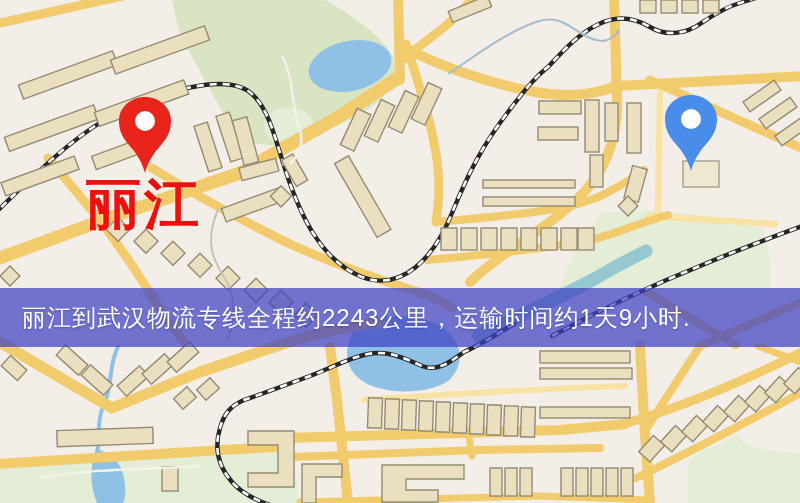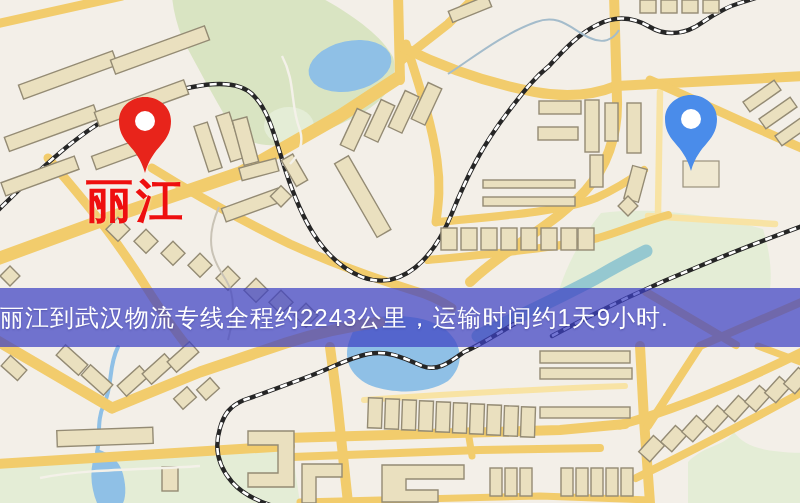"丽江" .city-label { font-size: 47px -> 55px }
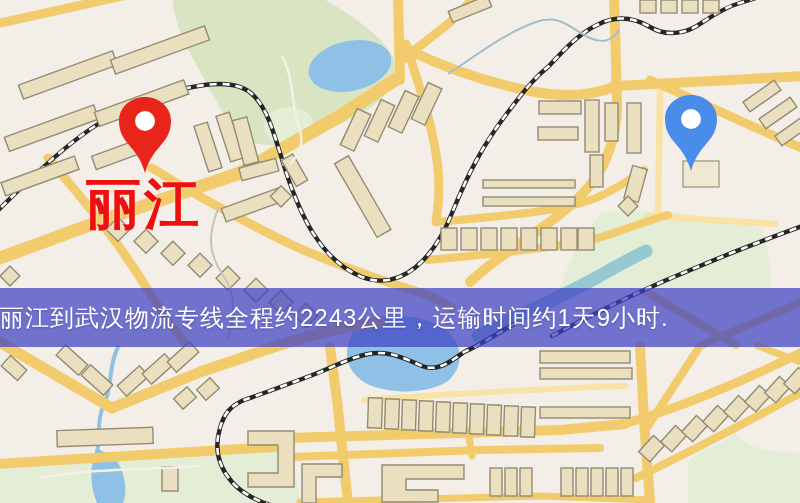"丽江到武汉物流专线全程约2243公里，运输时间约1天9小时." .banner-text { padding-left: none -> 22px }
